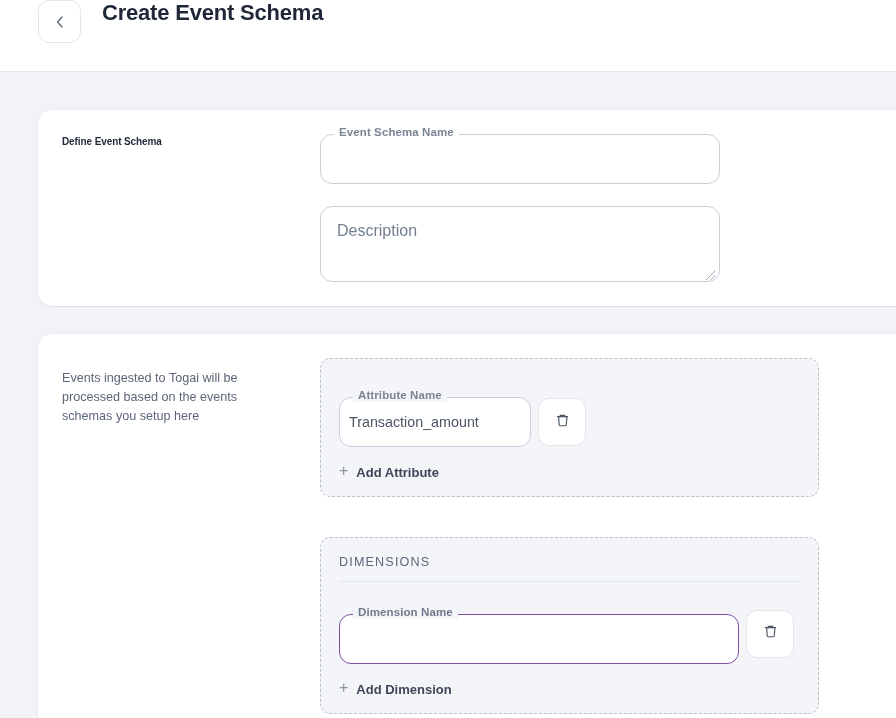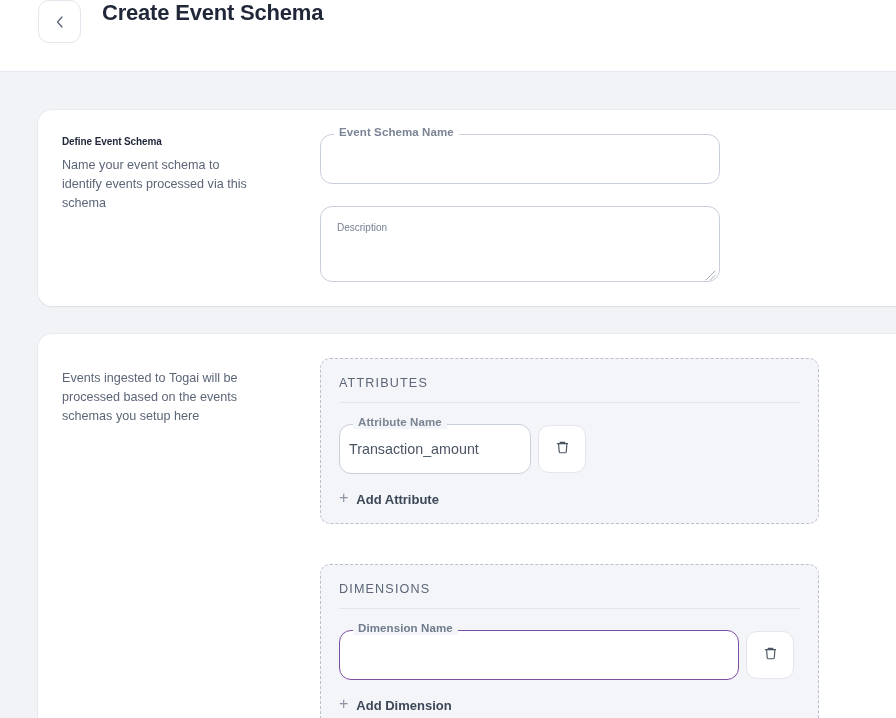"Name your event schema to" div.card-desc { html: <div>Name your event schema to identify events processed via this schema</div> -> none }
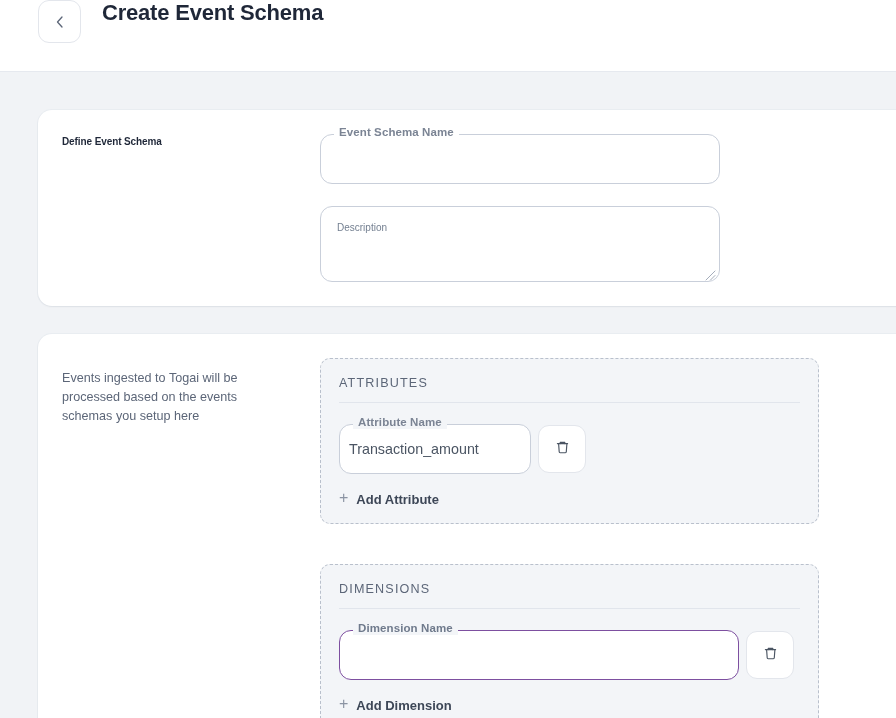"Description" .textarea-box textarea { font-size: 10px -> 16px }
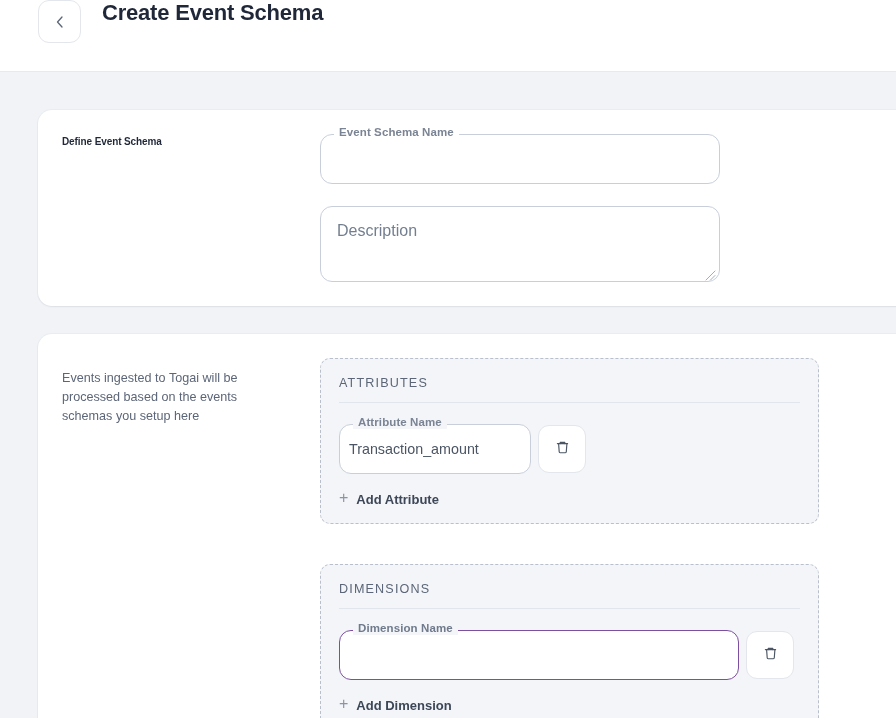"ATTRIBUTES" div.group-title { html: <div>ATTRIBUTES</div> -> none }
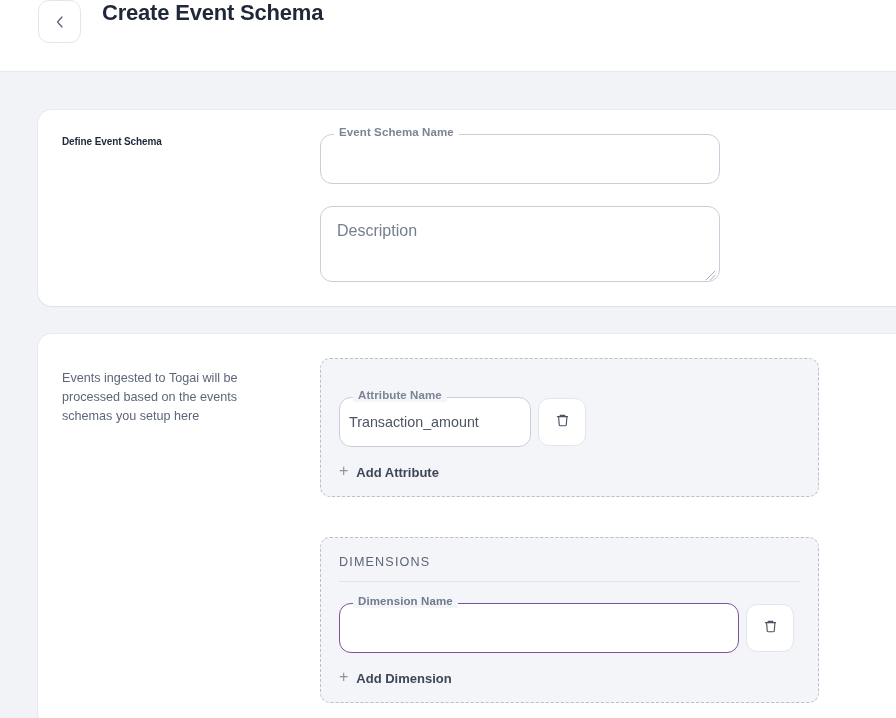"Dimension Name" .field.accent { margin-top: none -> 11px }
